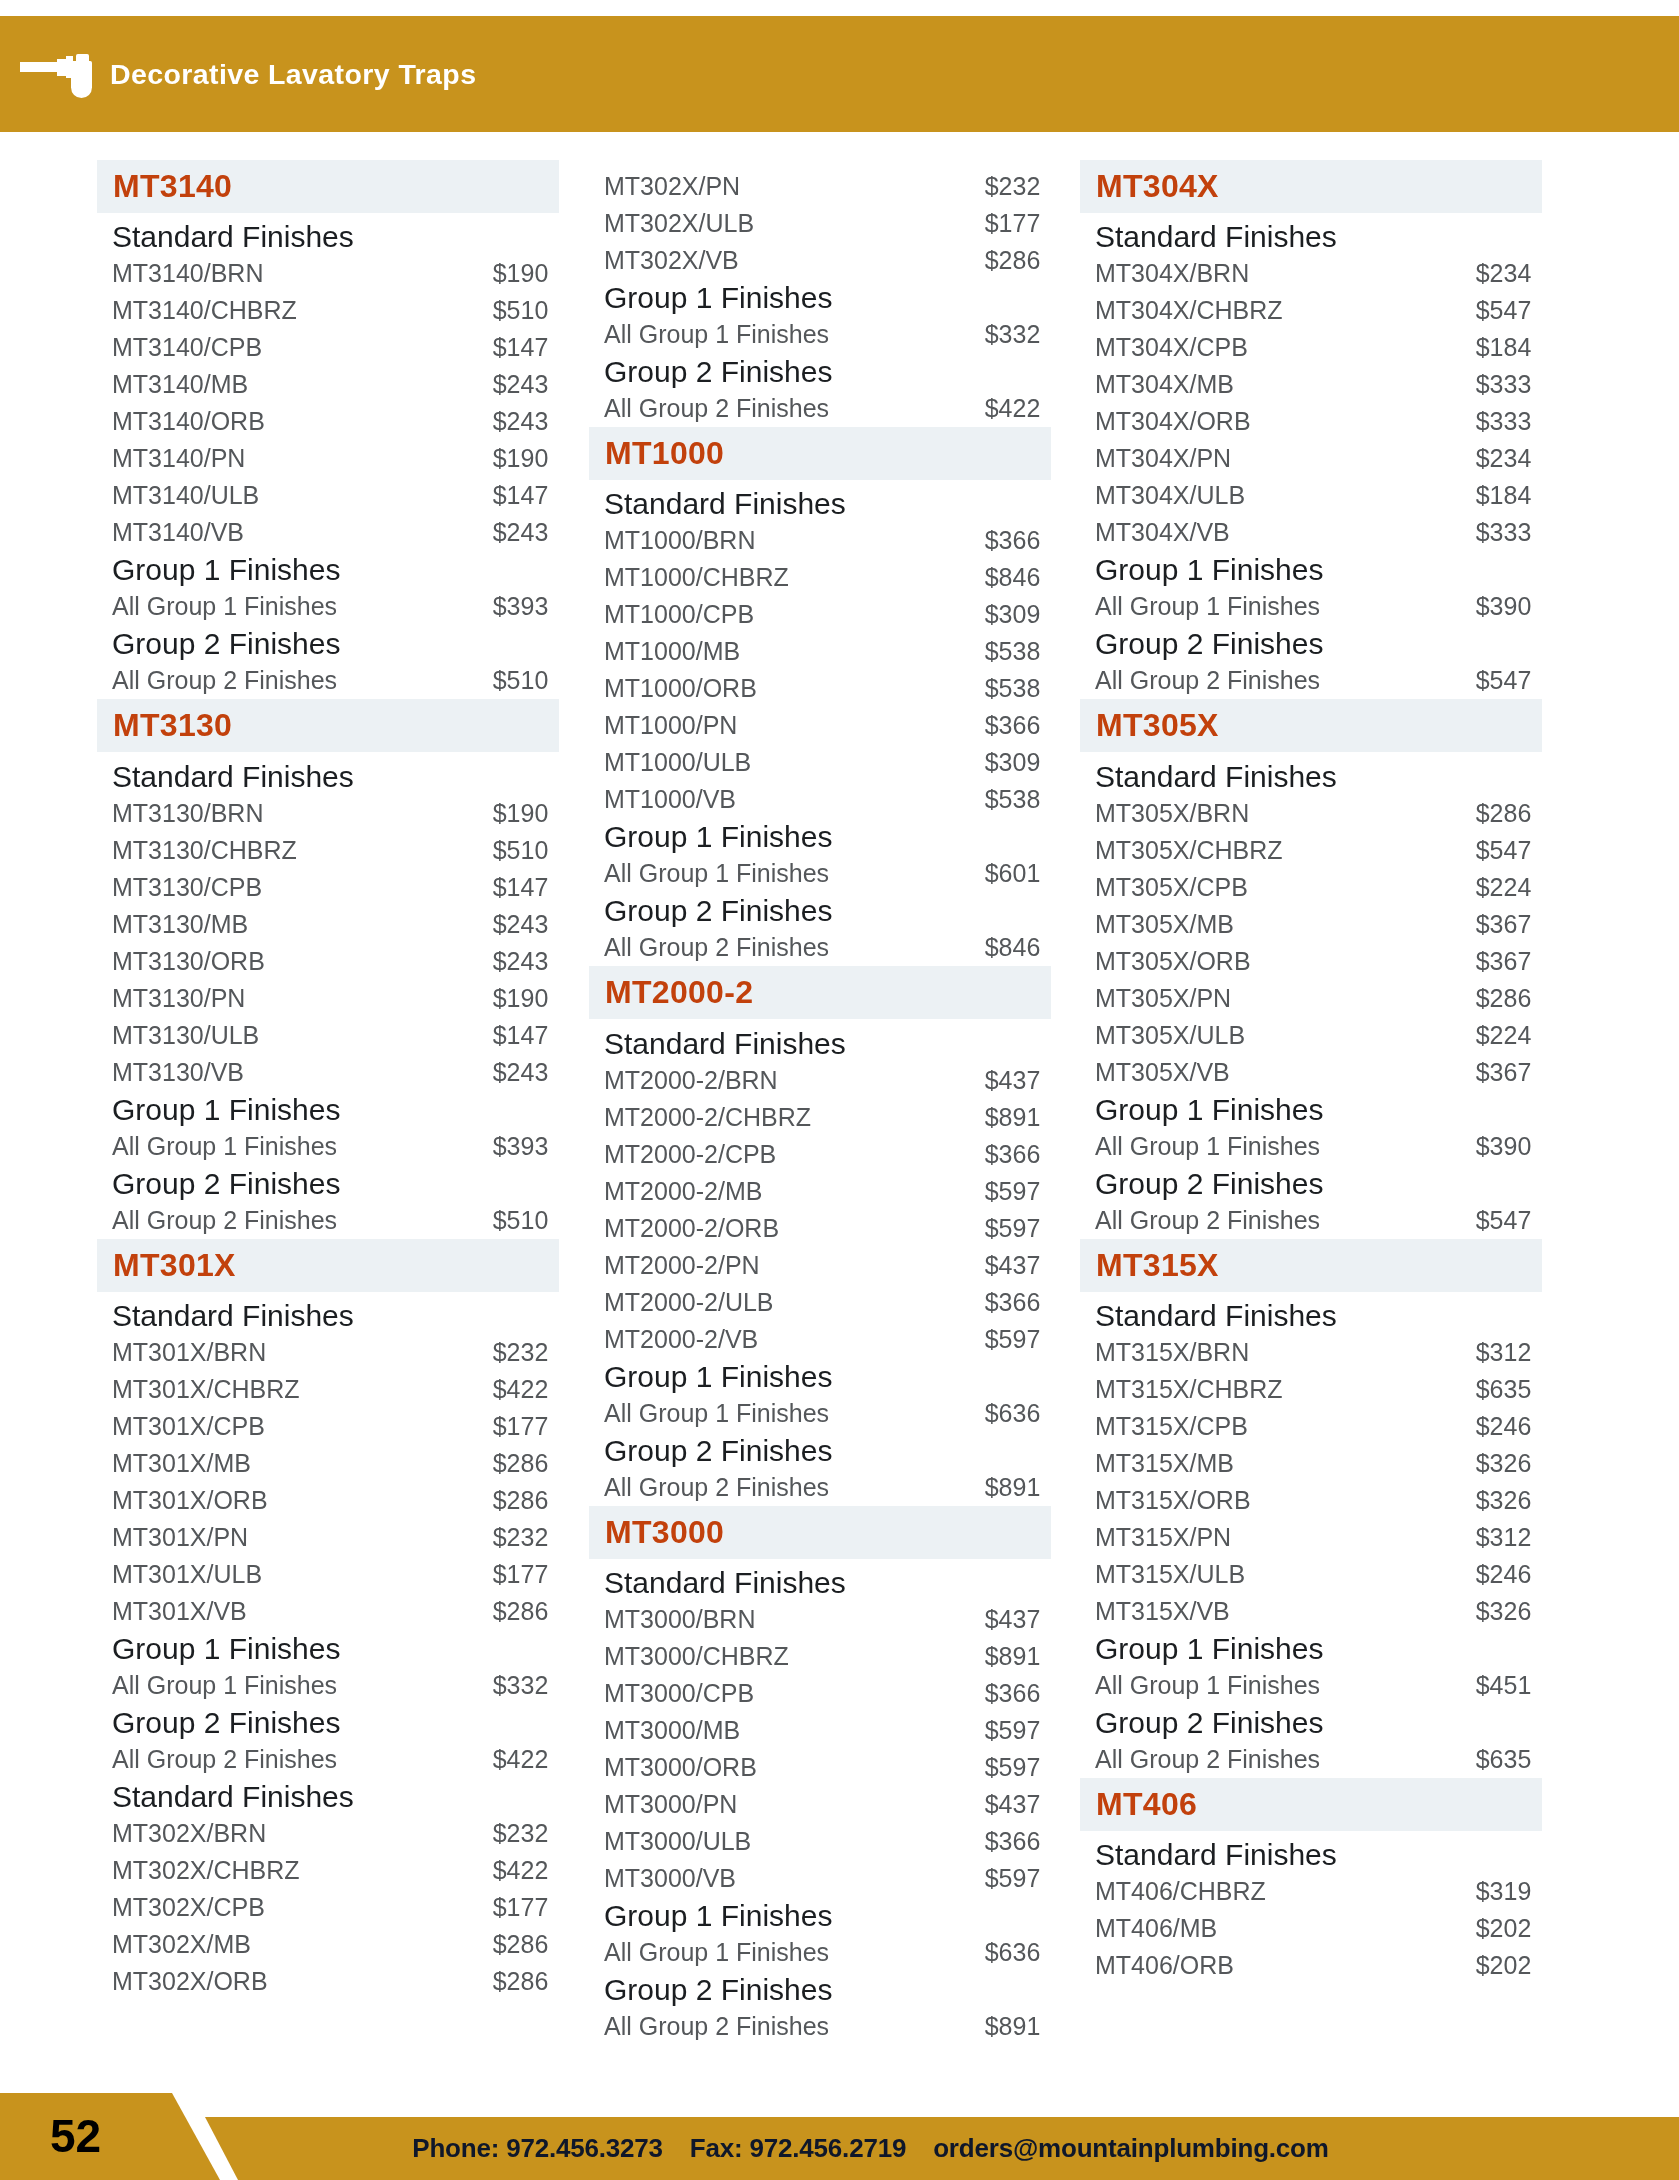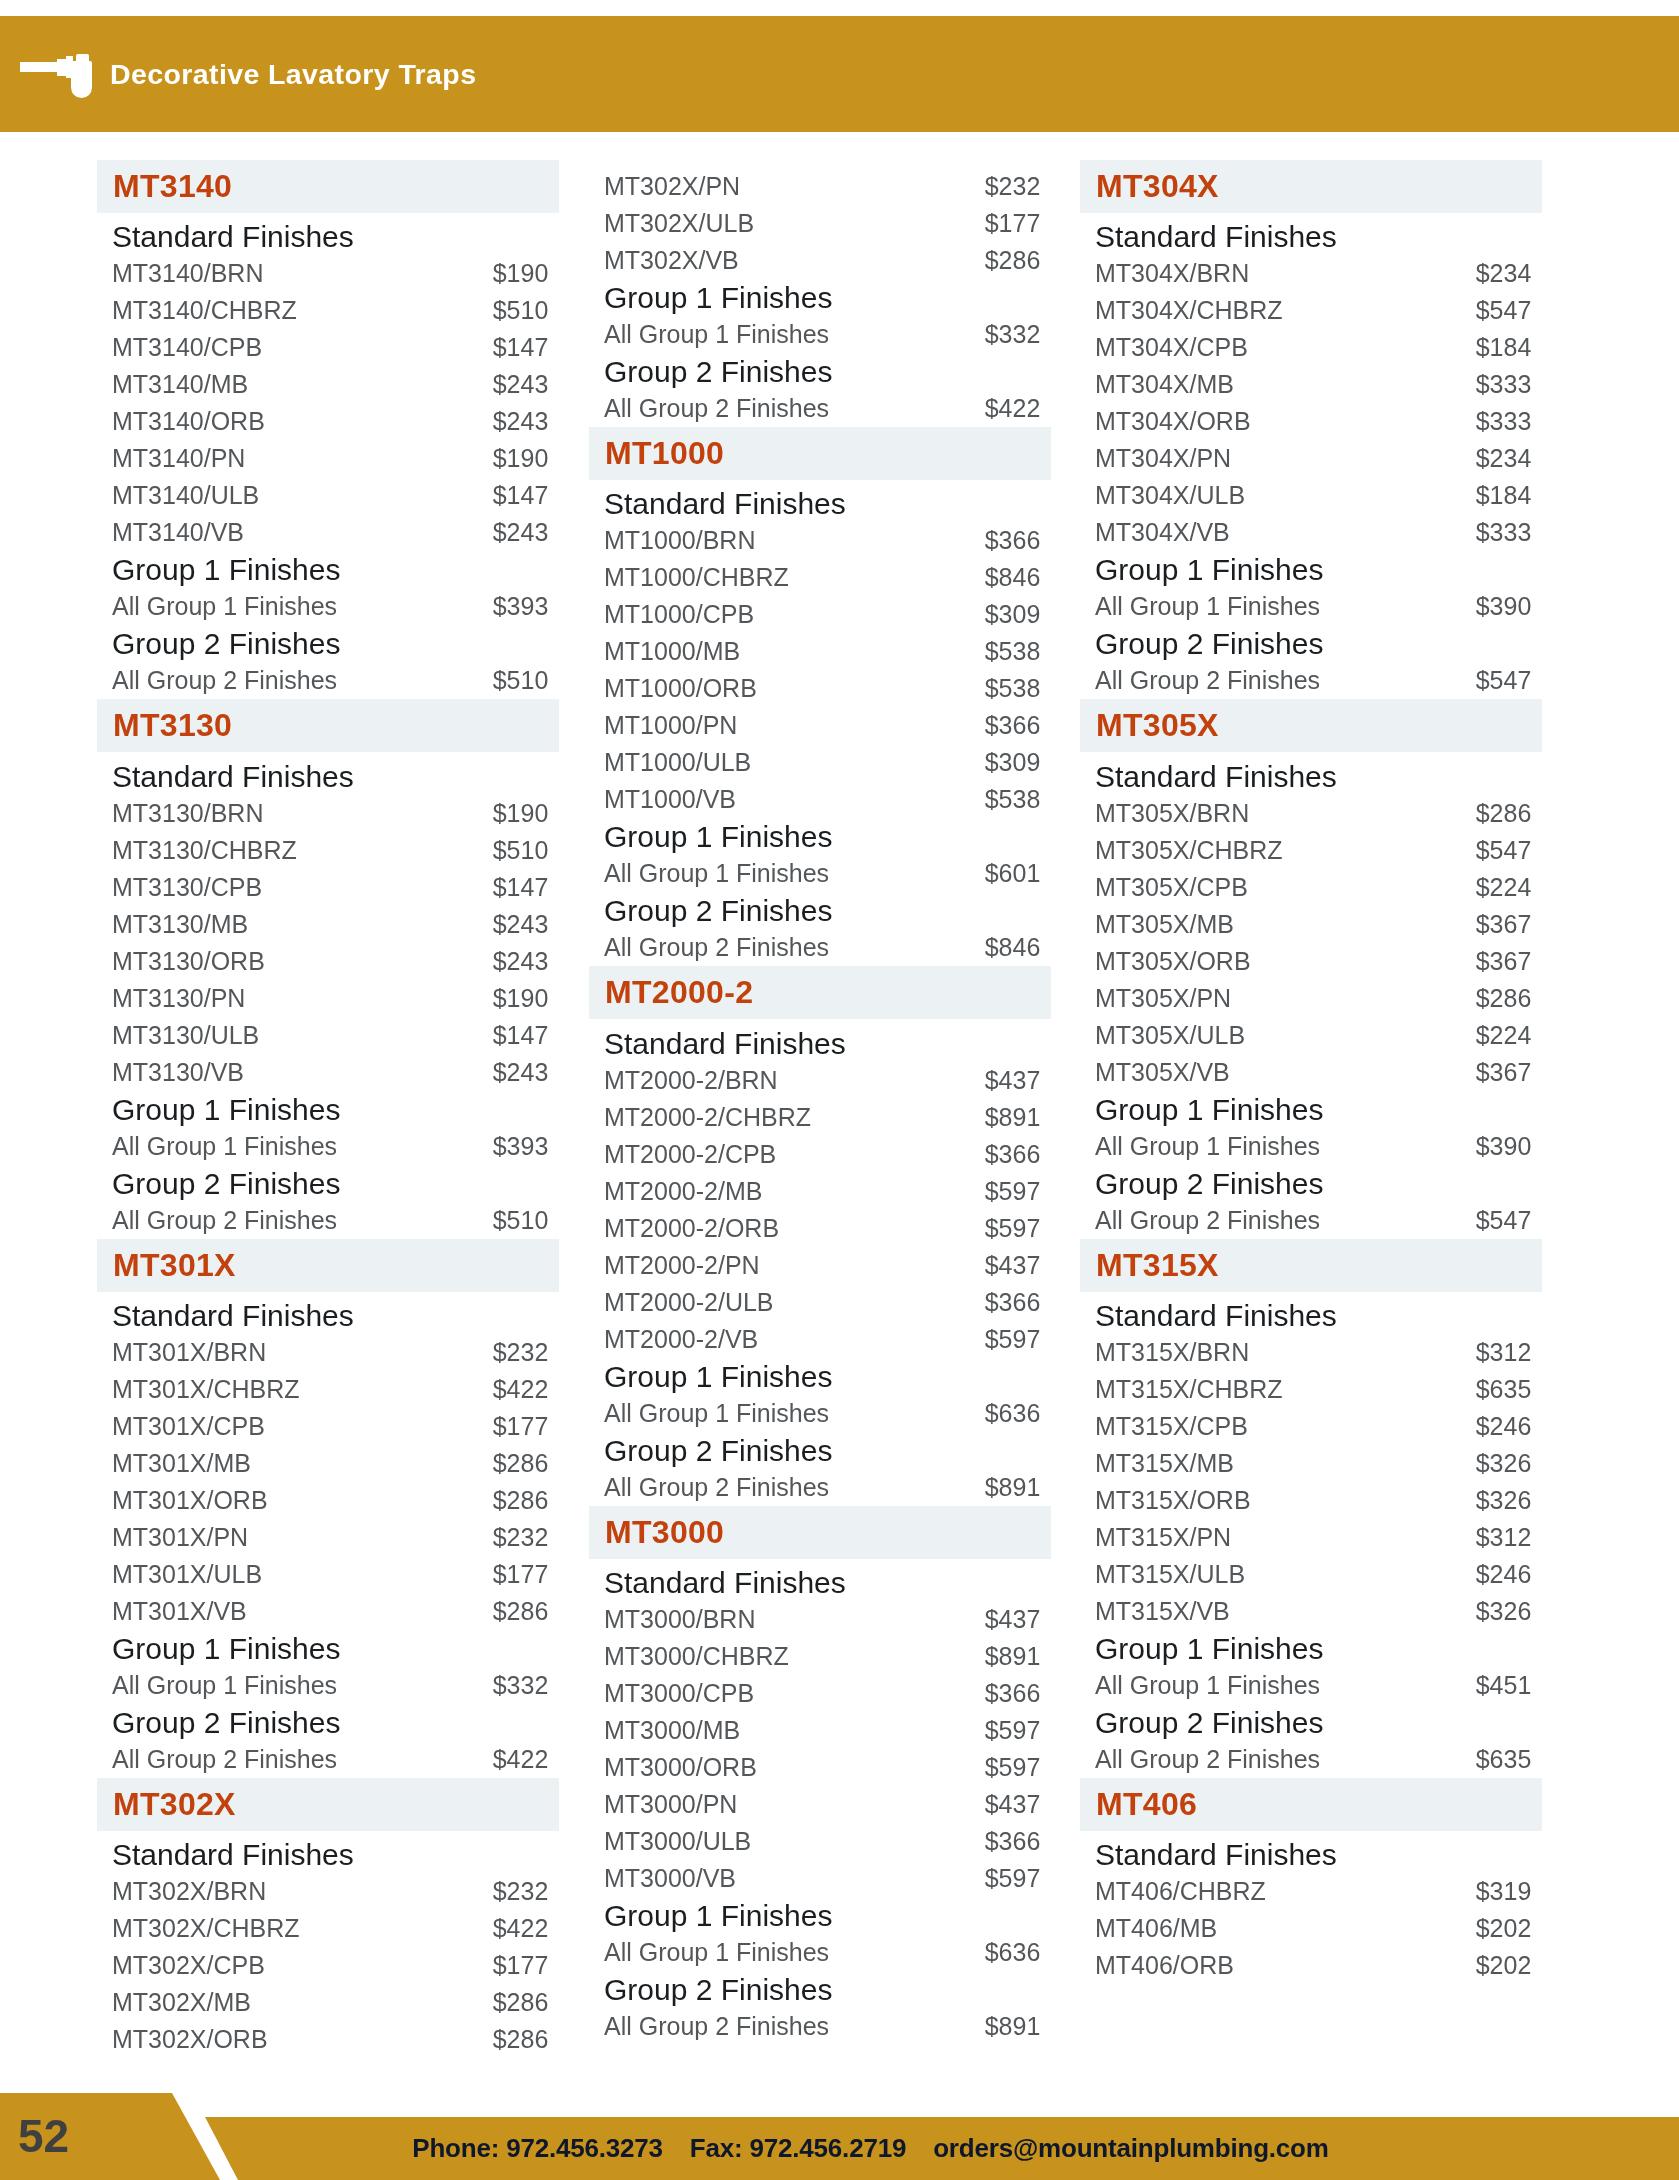"MT302X" div.sec-head { html: <div> <div>MT302X</div> </div> -> none }
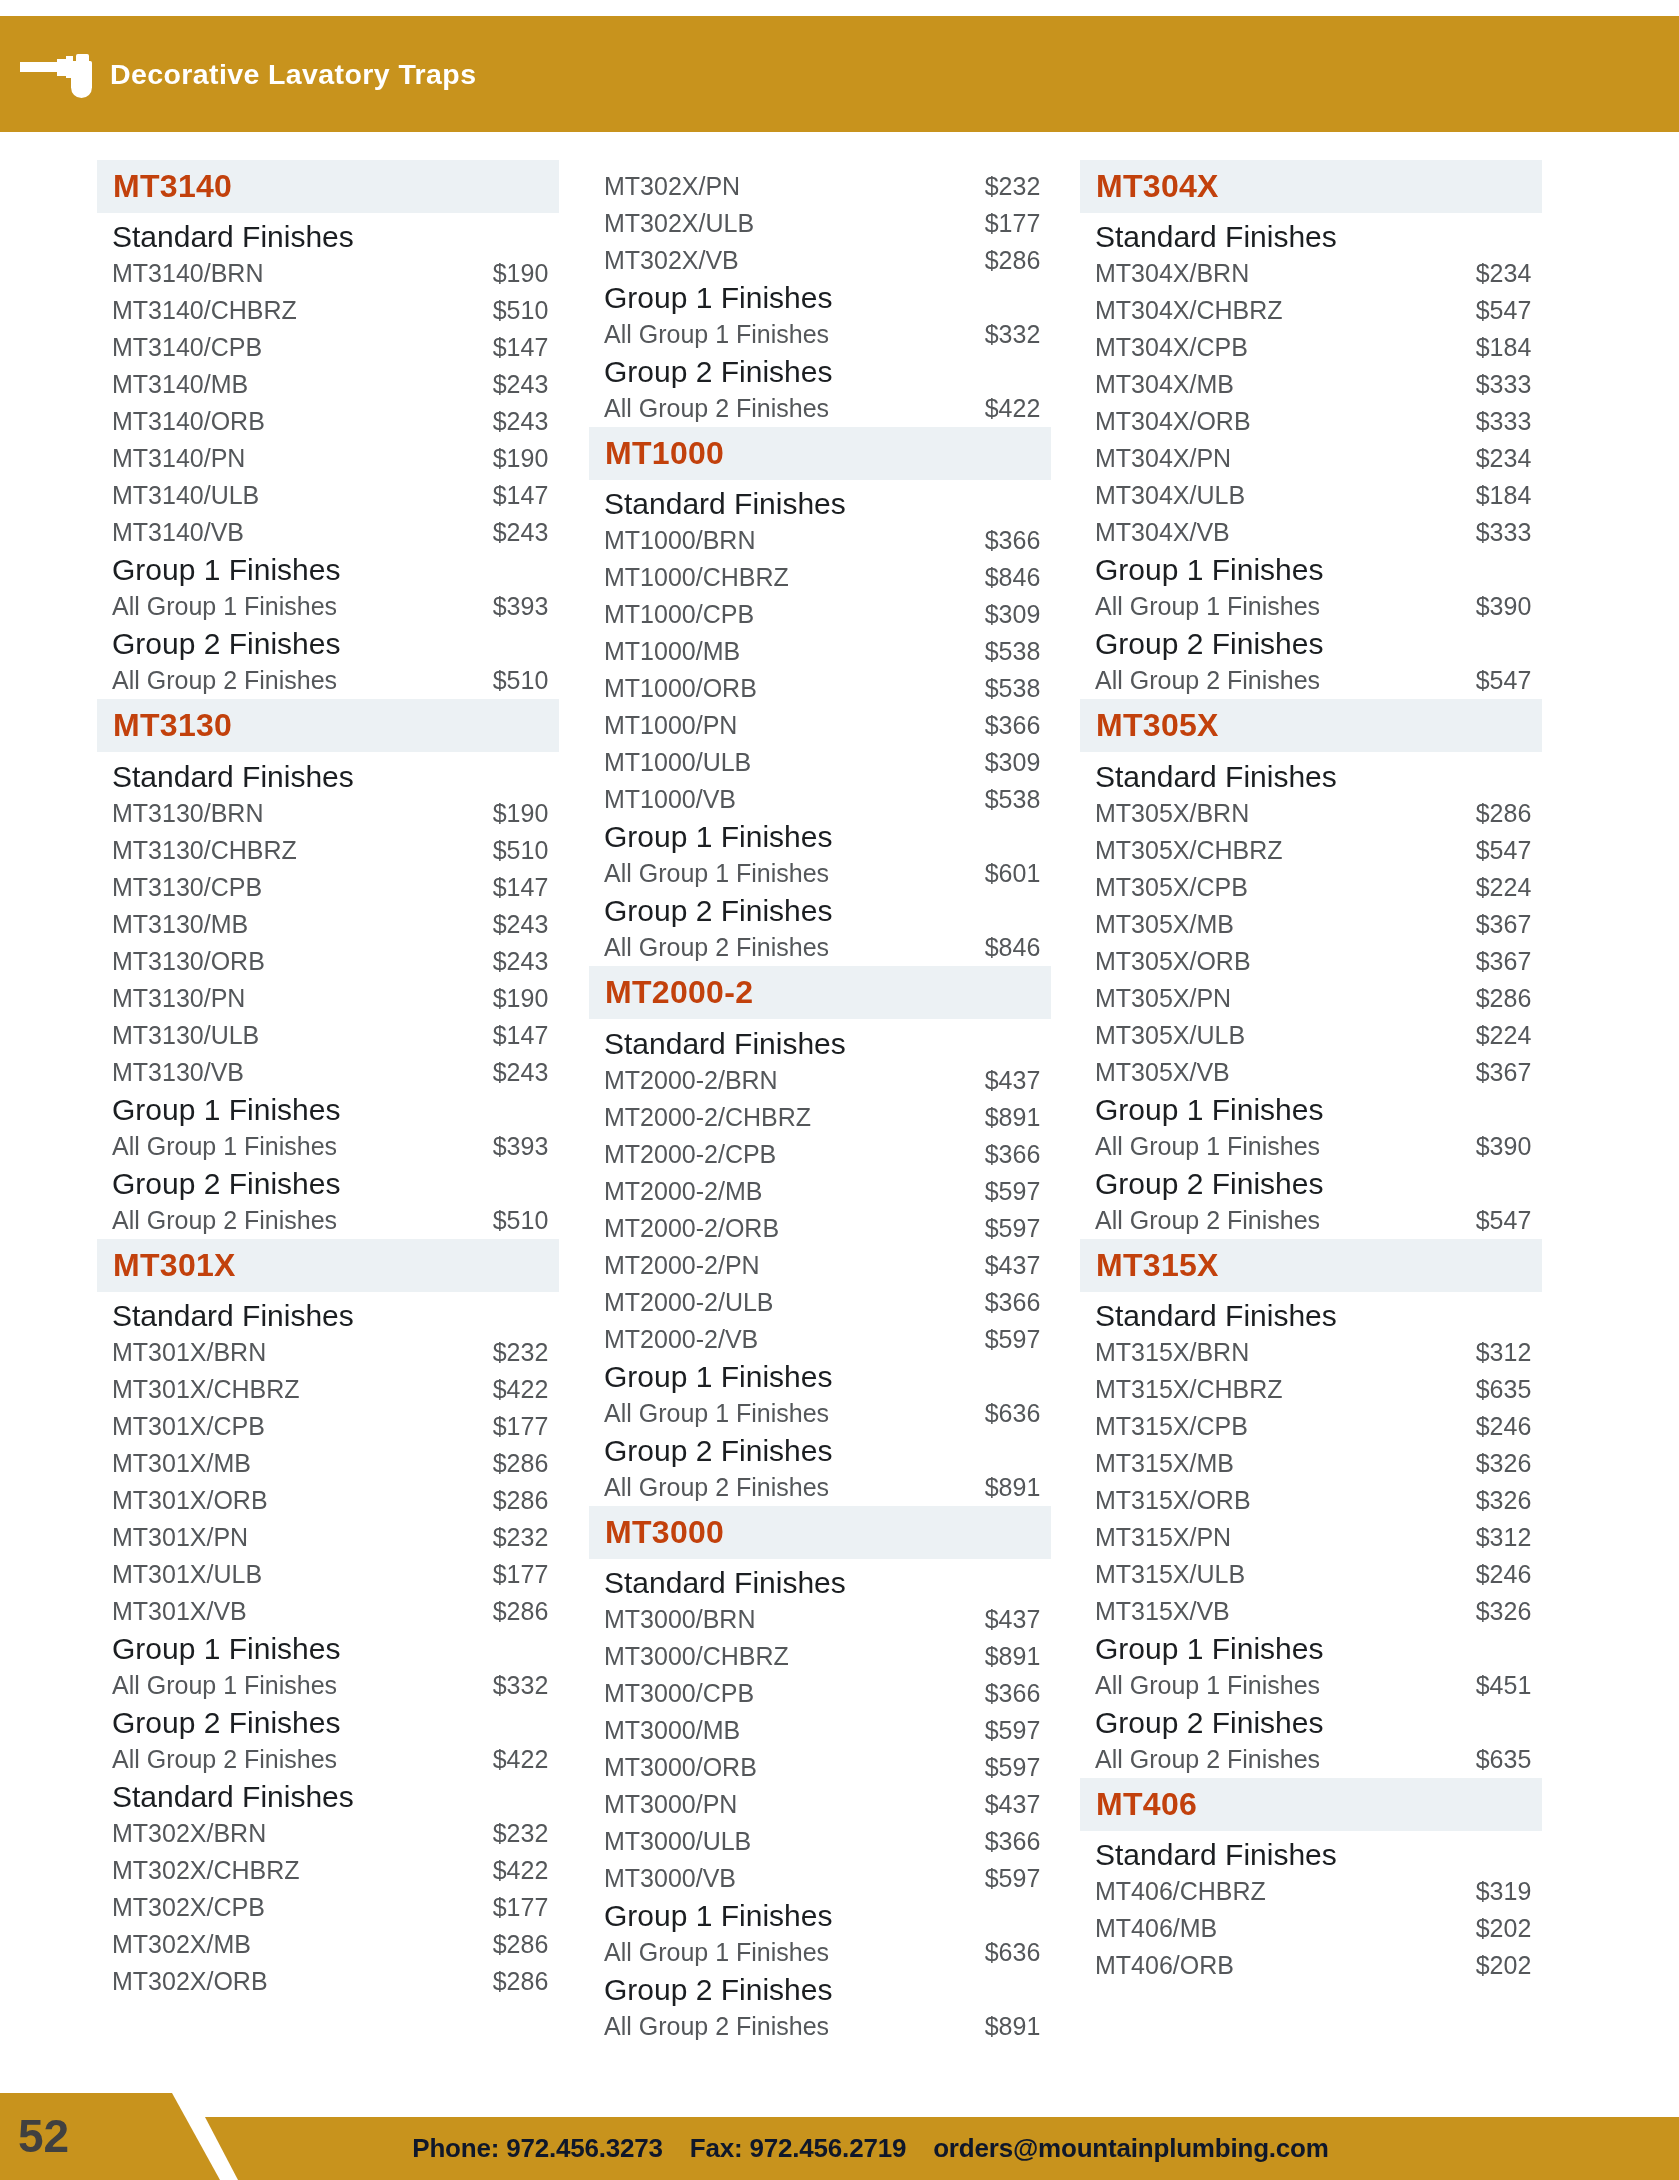"52" .pagenum-block span { color: #404040 -> #000000; left: 18px -> 50px }
